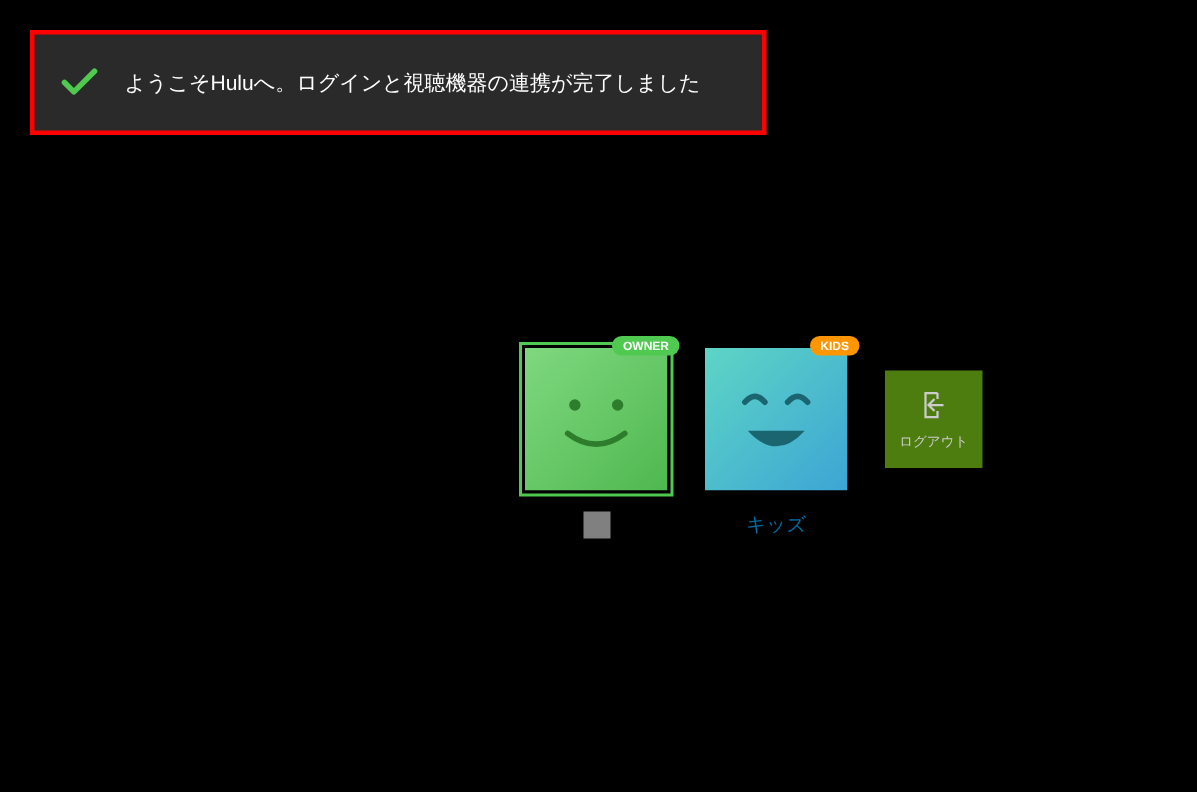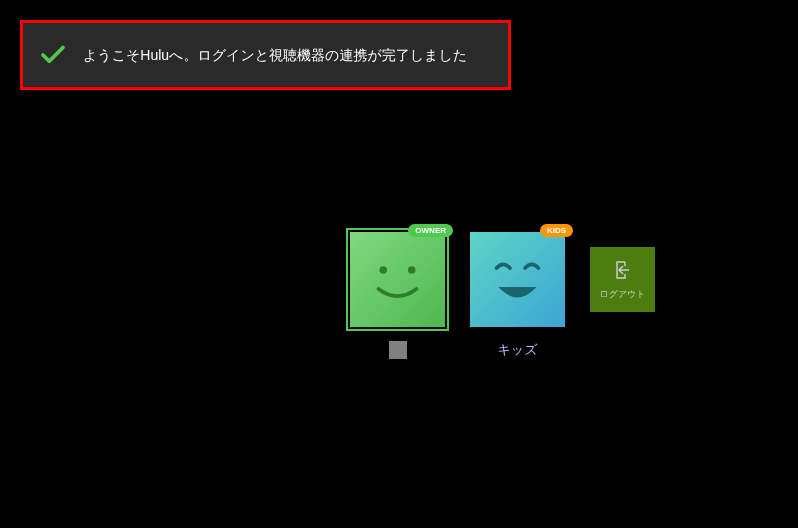"キッズ" .profile-label { color: #c4b5fd -> #0369a1 }
